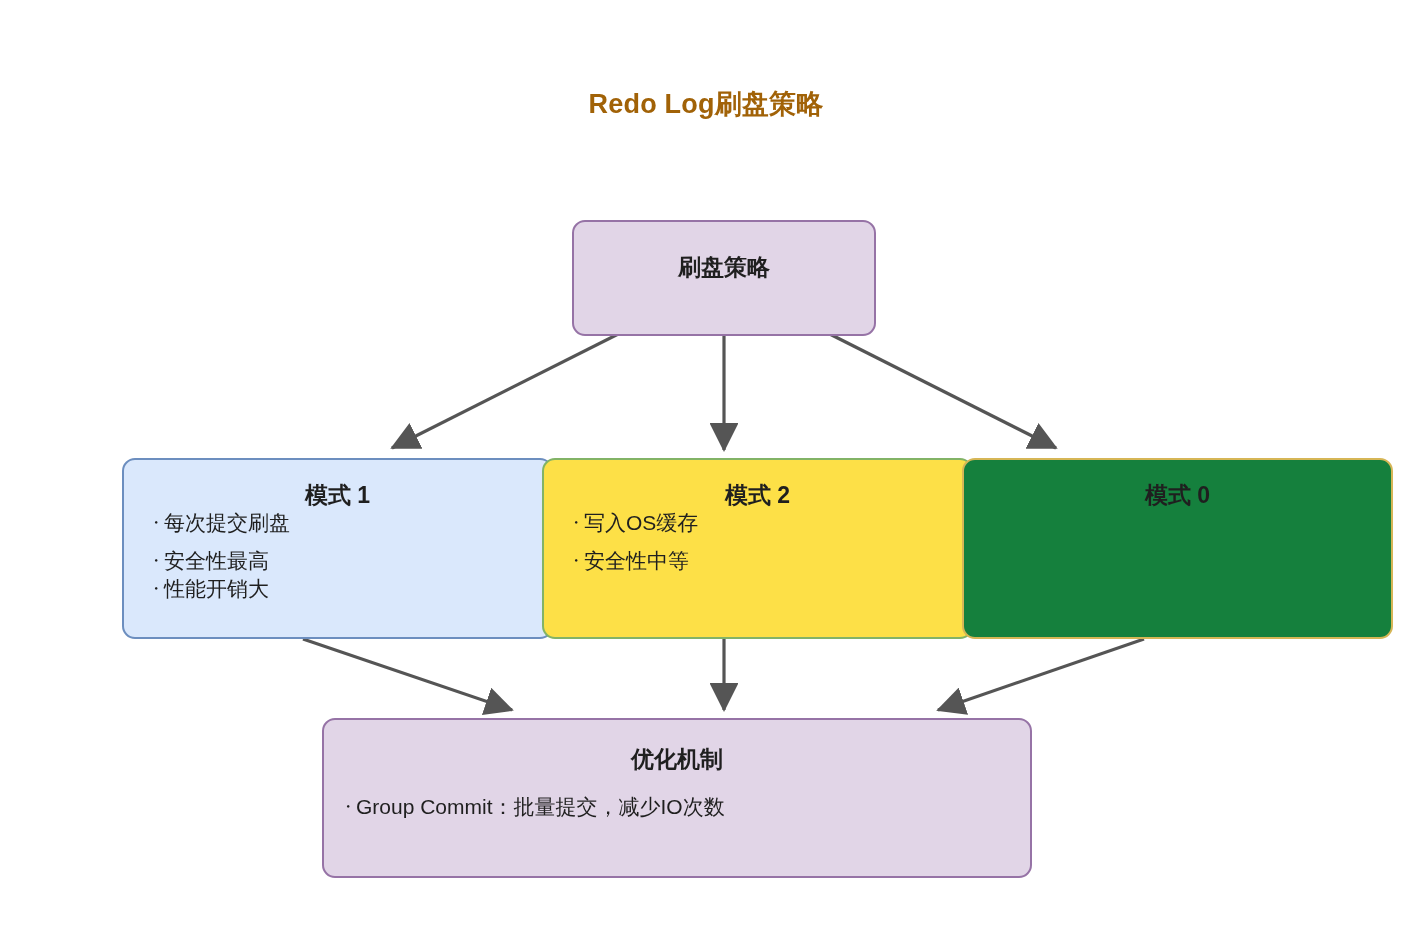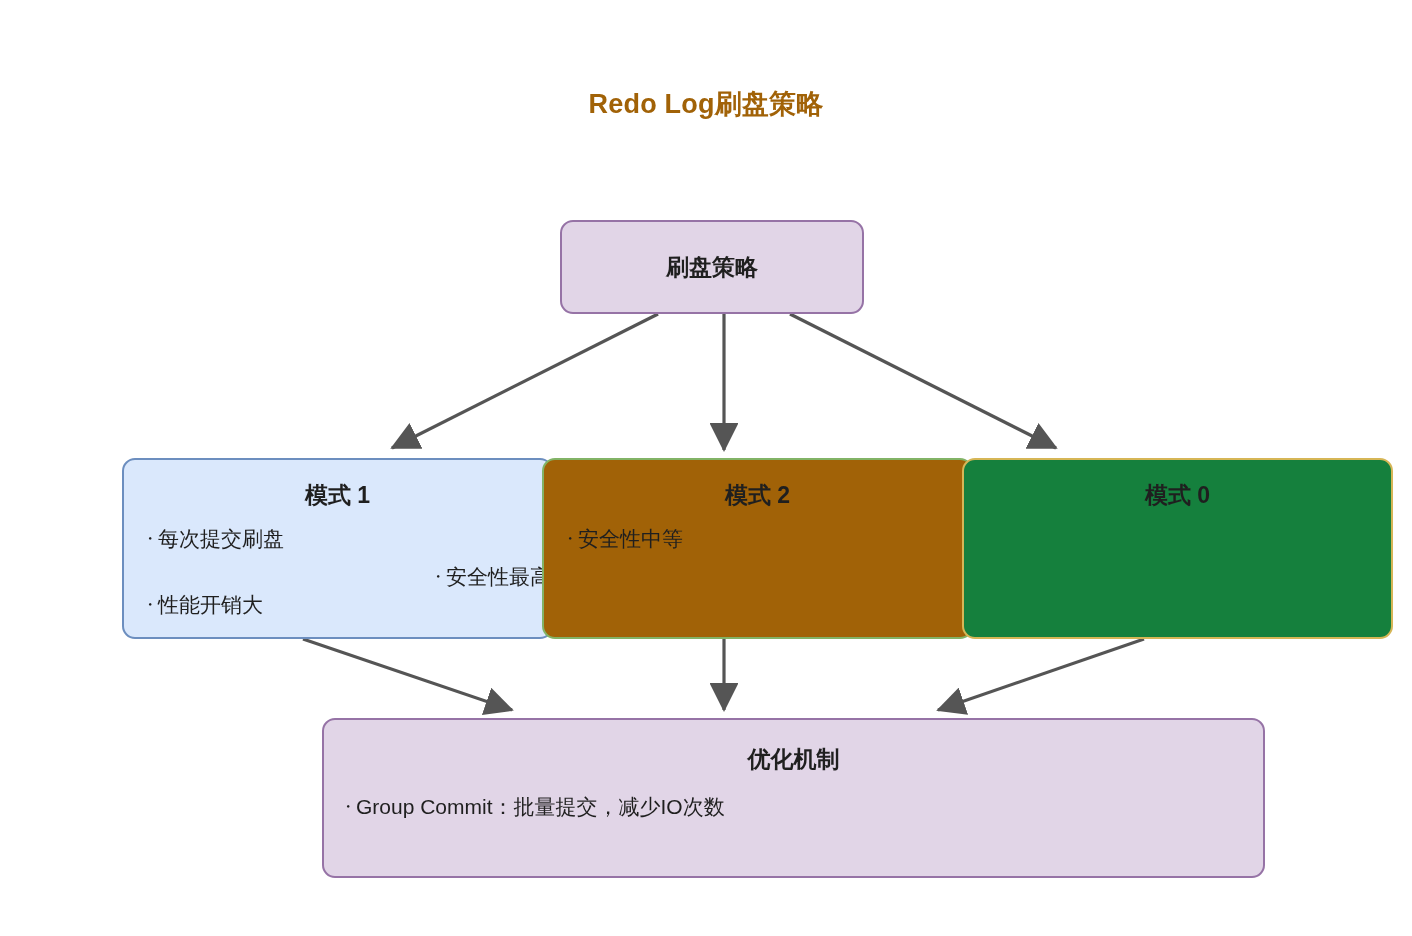"刷盘策略" #node-root { height: 94px -> 116px; left: 560px -> 572px }
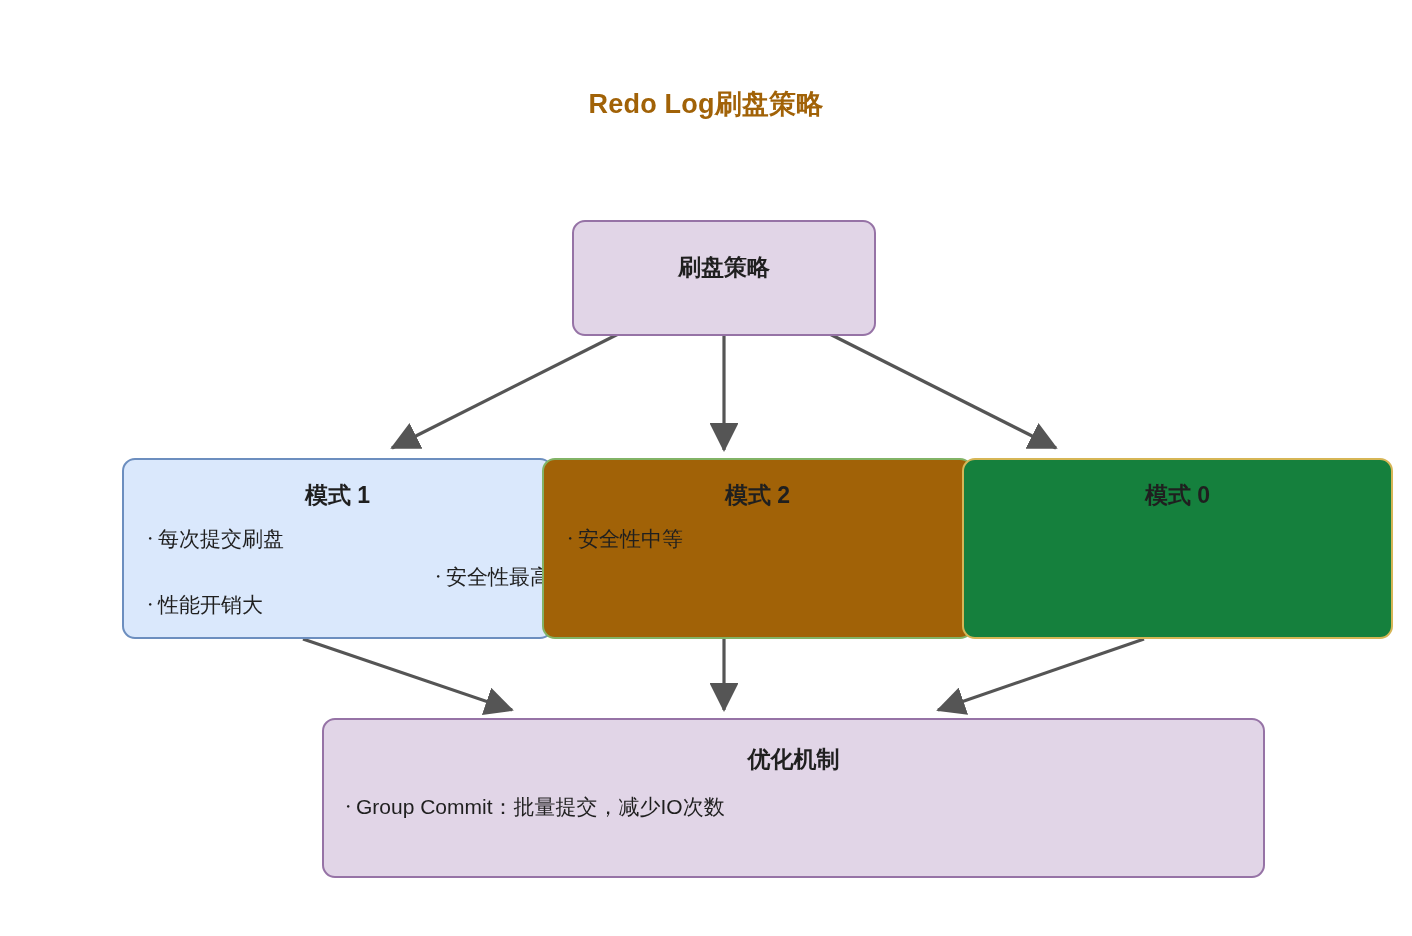"模式 2" #node-mode2 { background: #a16207 -> #fde047 }
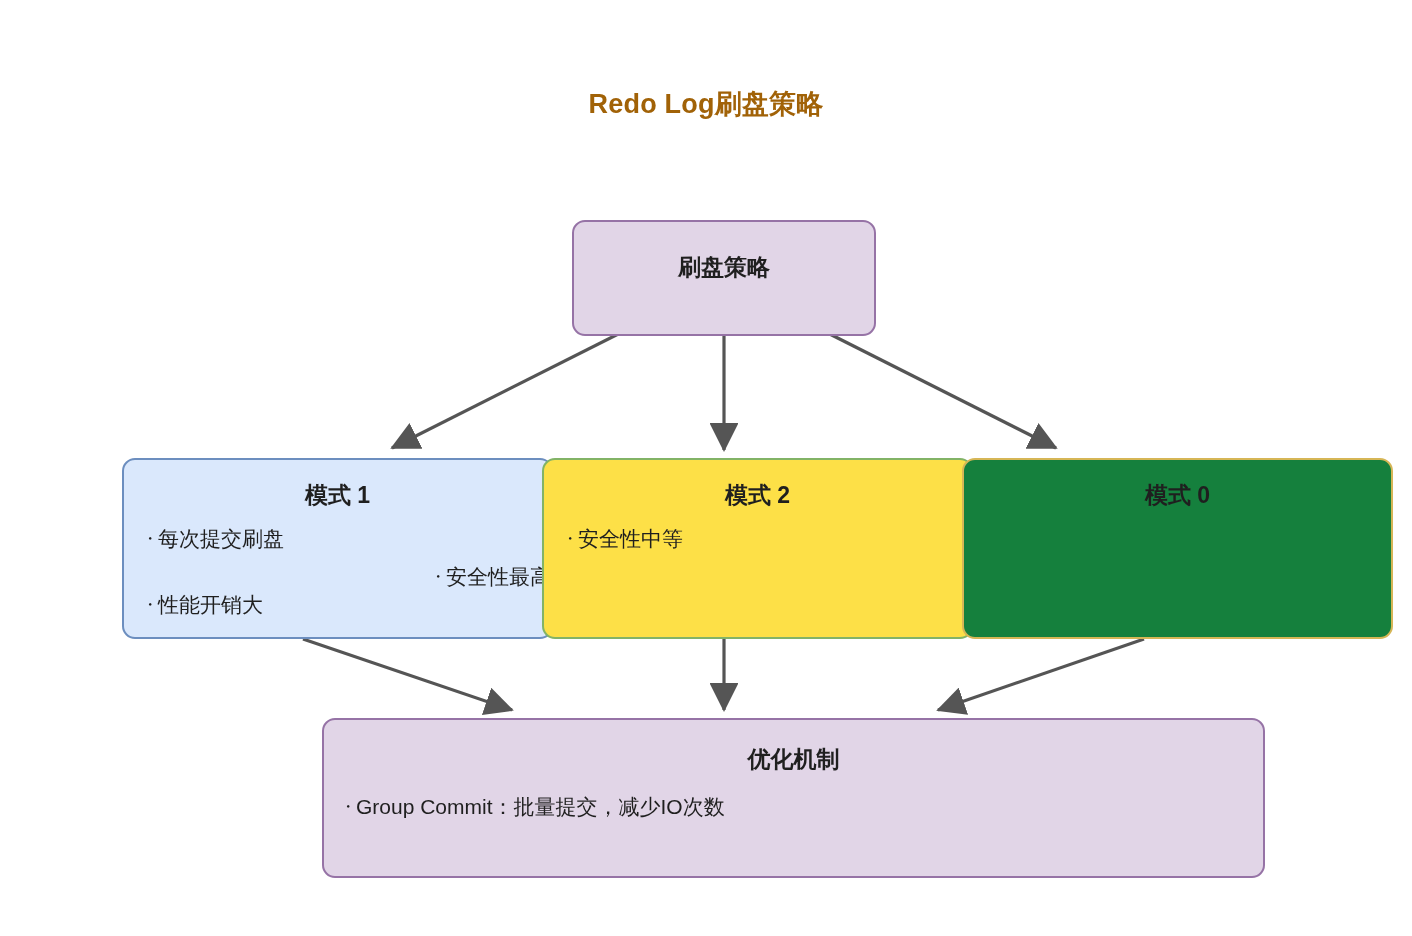"・每次提交刷盘" .node-mode .node-bullets { margin-top: 18px -> 2px; padding-left: 18px -> 24px }
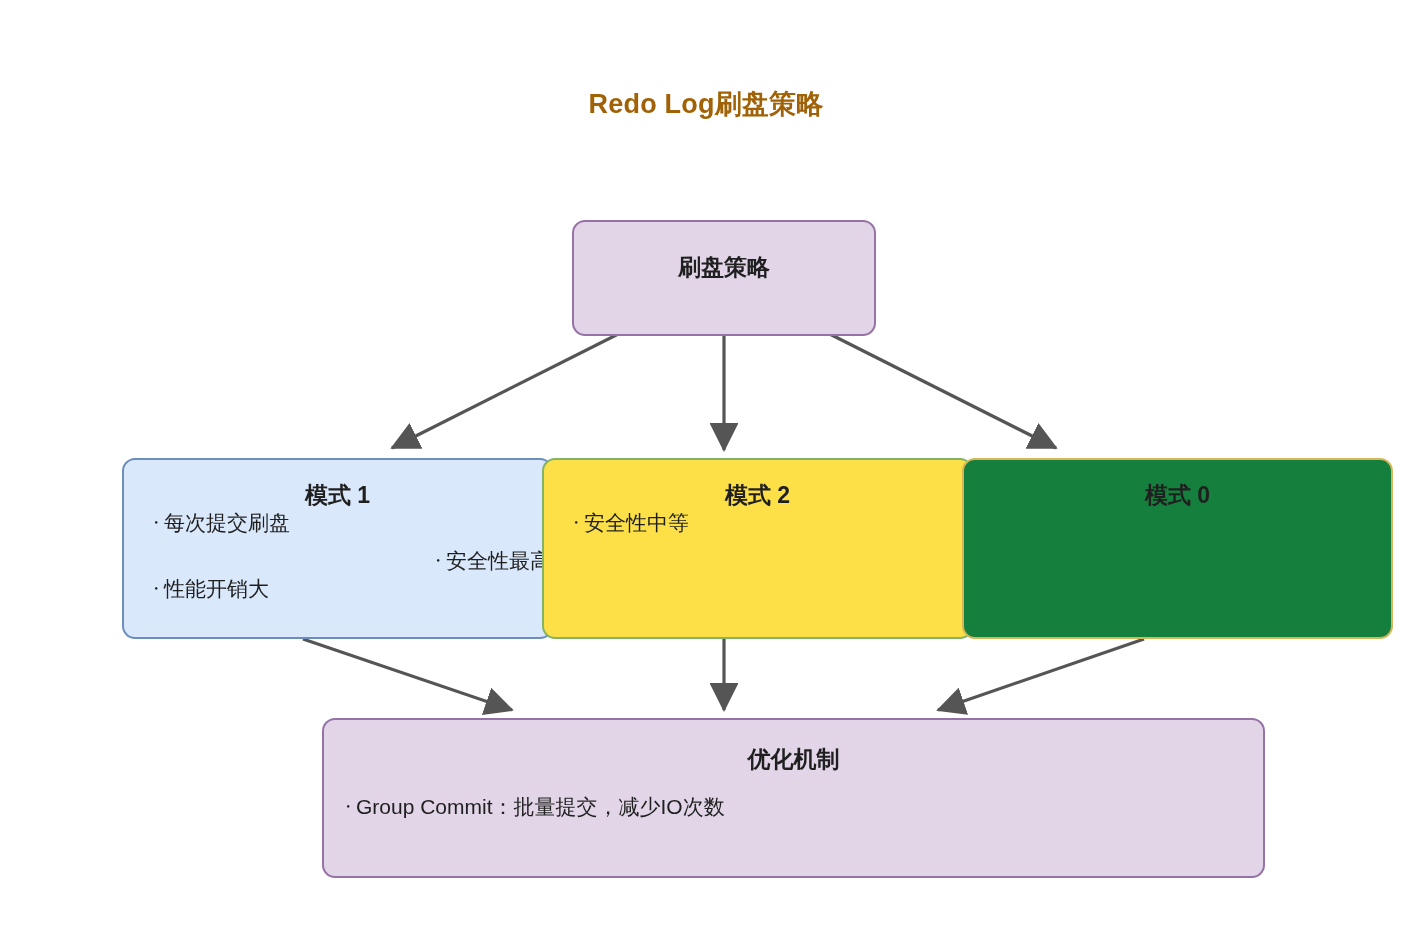"・写入OS缓存" li { html: none -> <li><span>・</span><span>写入OS缓存</span></li> }
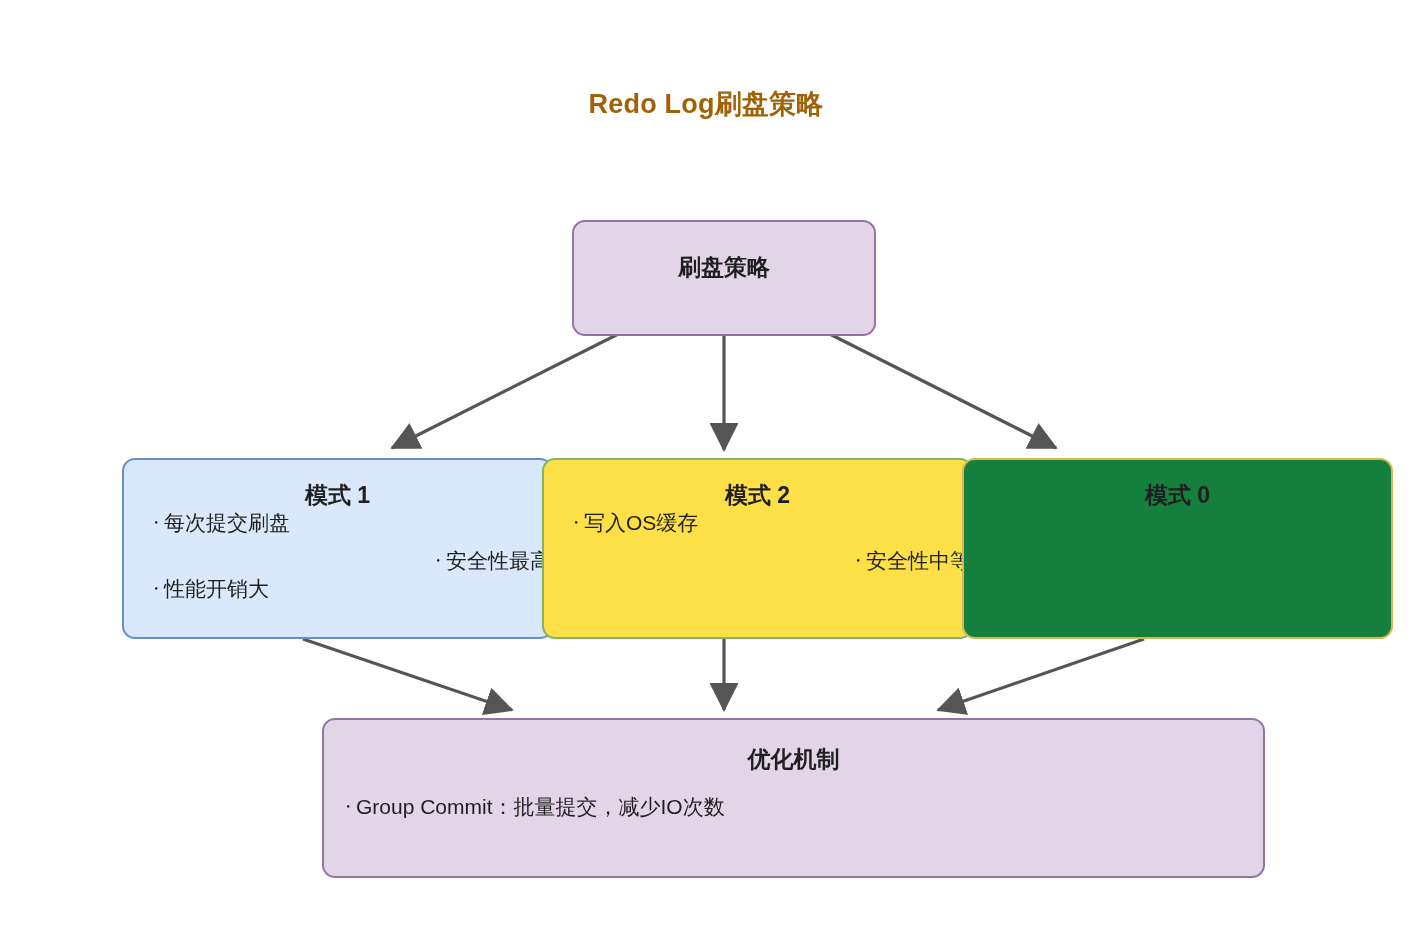"・安全性最高" .node-mode .node-bullets li:nth-child(2) { text-align: right -> none }
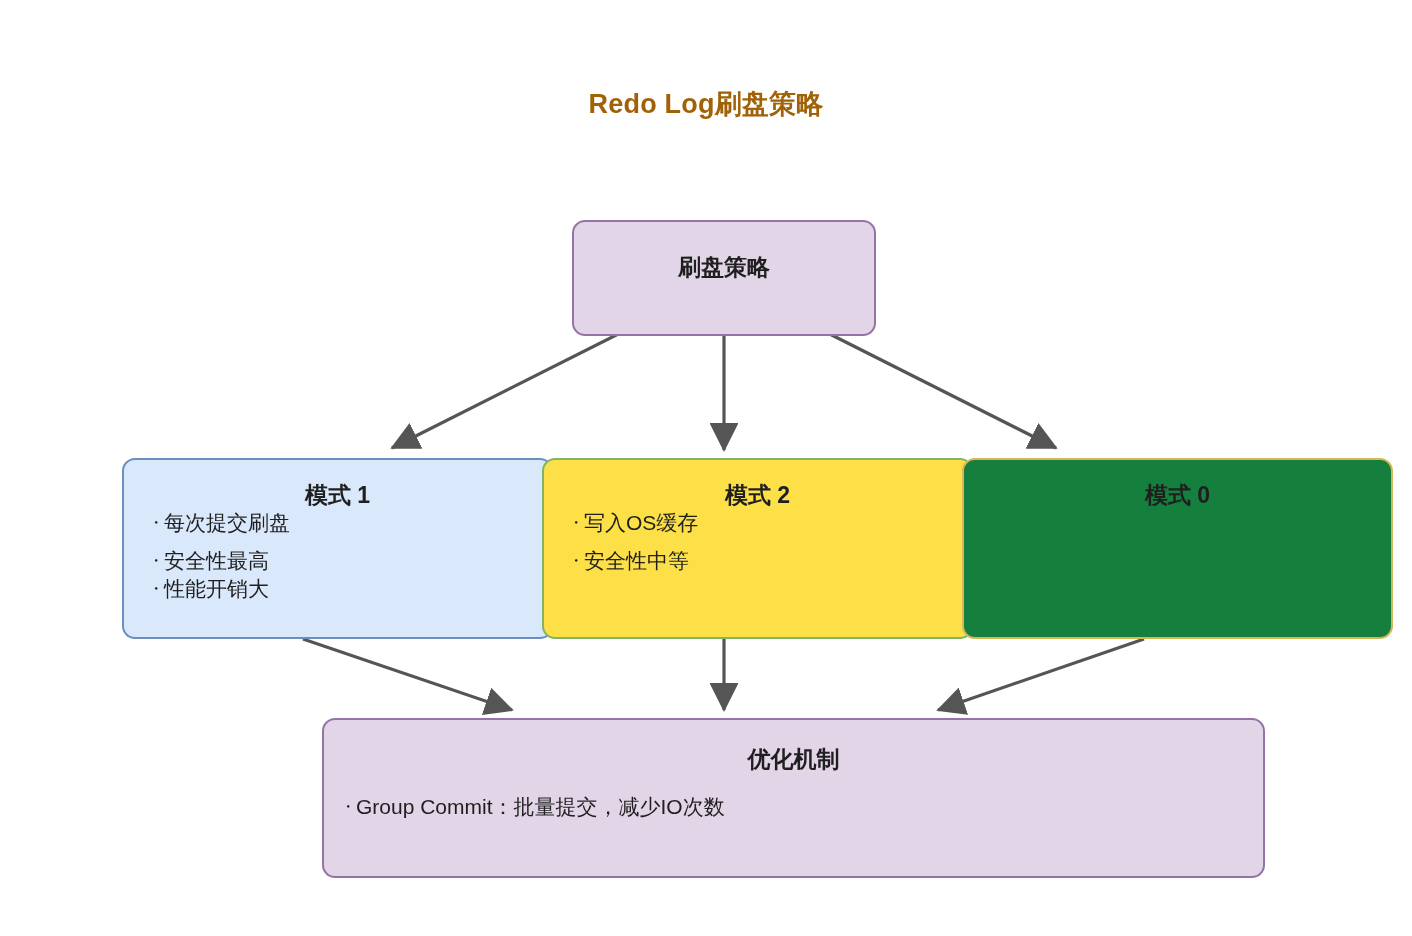"优化机制" #node-optimize { width: 943px -> 710px }
